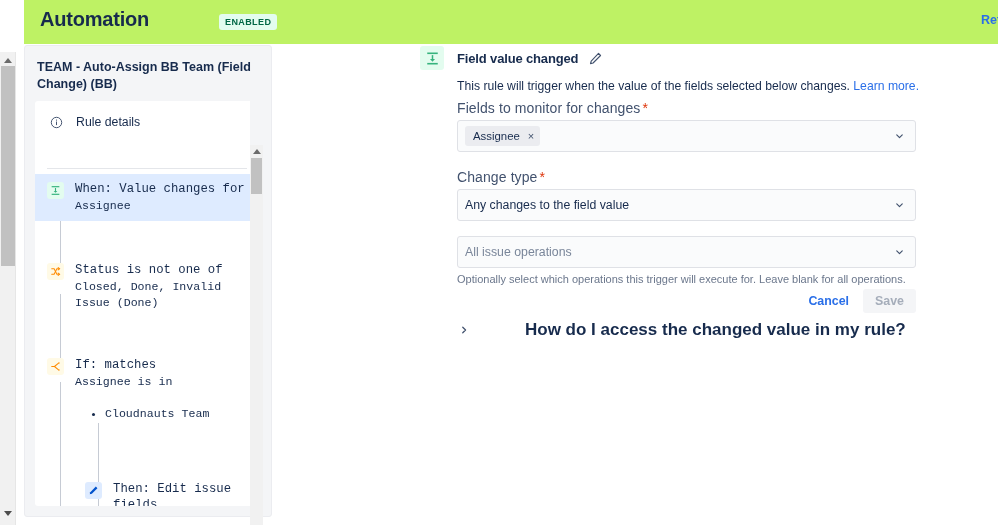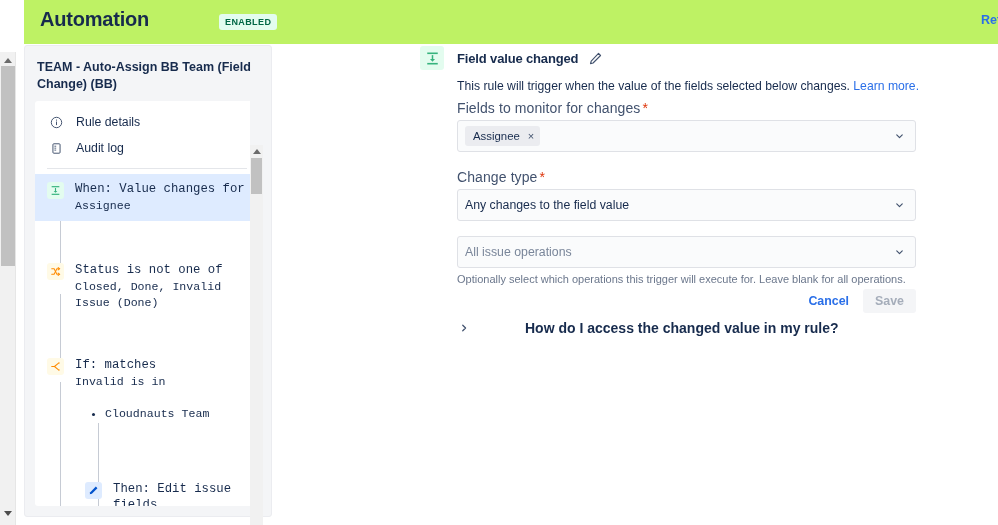"Audit log" div.rule-link { html: <div> <span> <svg> <rect></rect> <rect></rect> <rect></rect> <rect></rect> </svg> </span> <span>Audit log</span> </div> -> none }
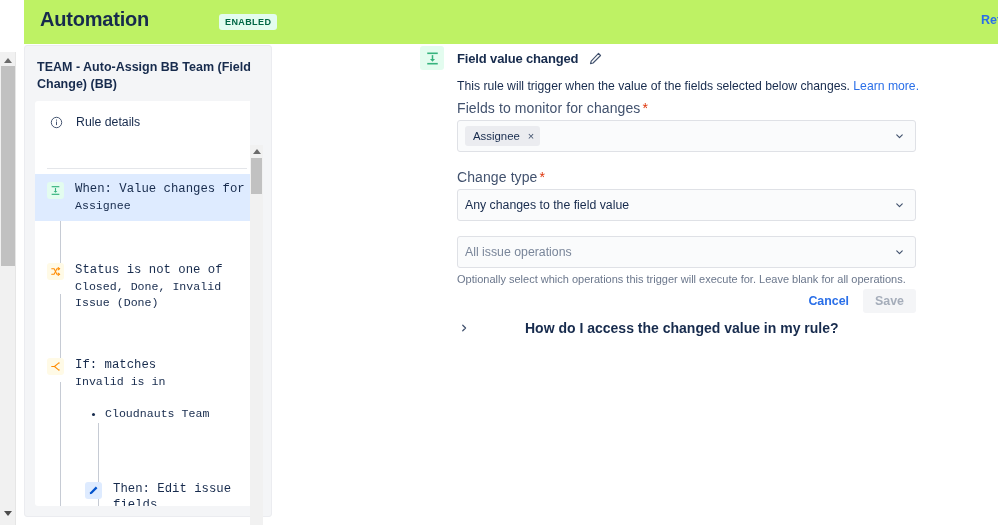"How do I access the" .expander .exp-label { font-size: 14px -> 17px }
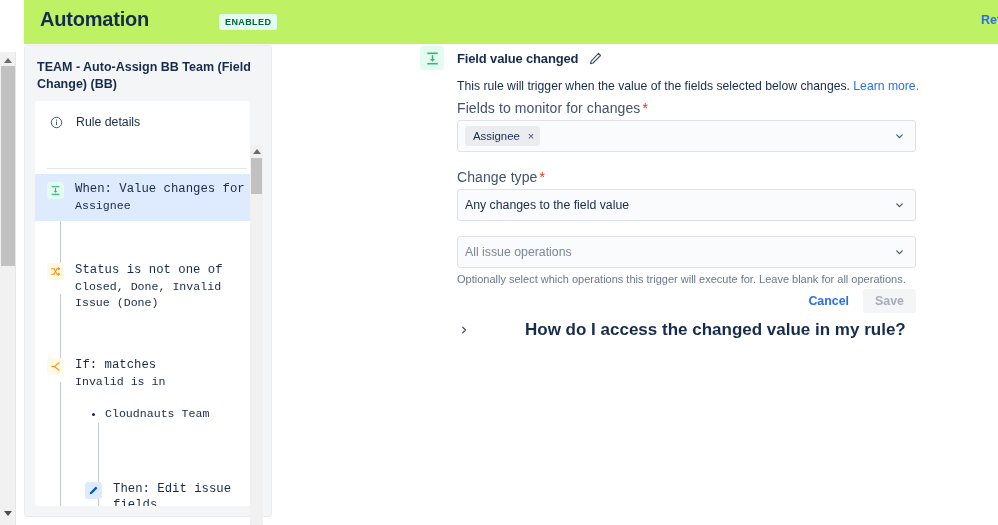"Invalid is in" div.c-sub { text: Invalid -> Assignee }
